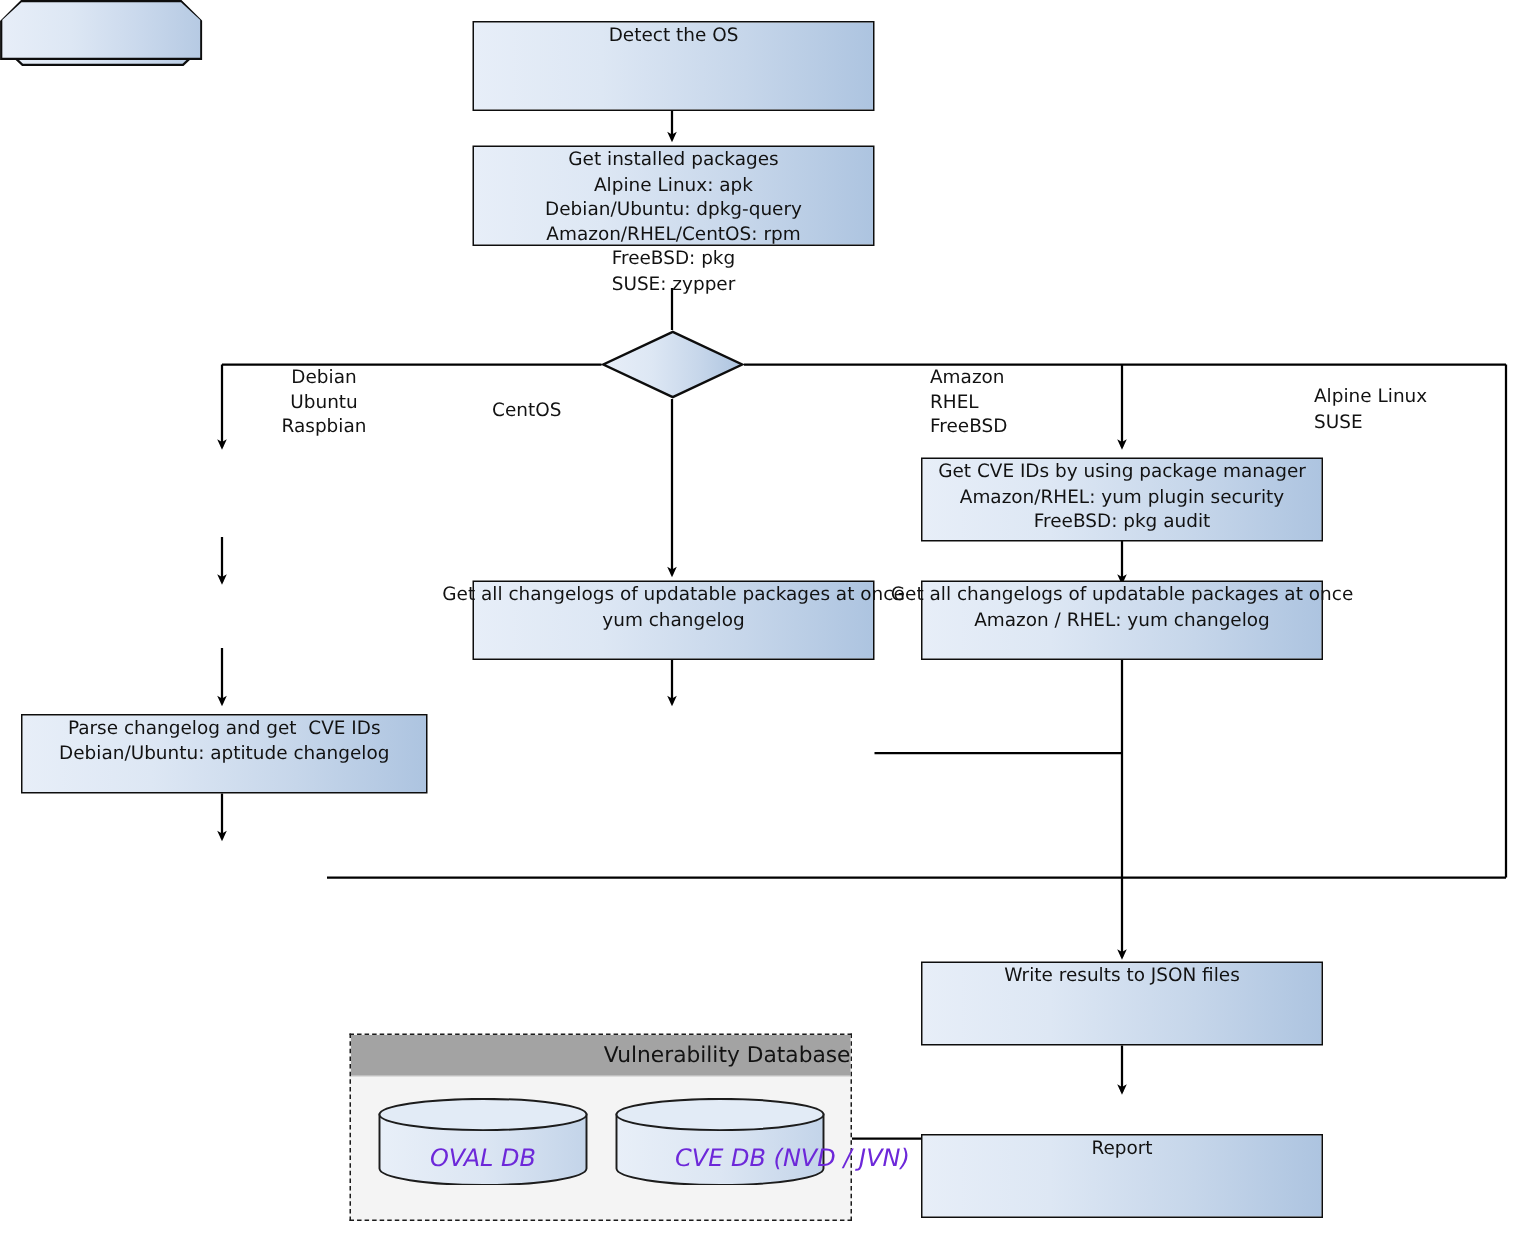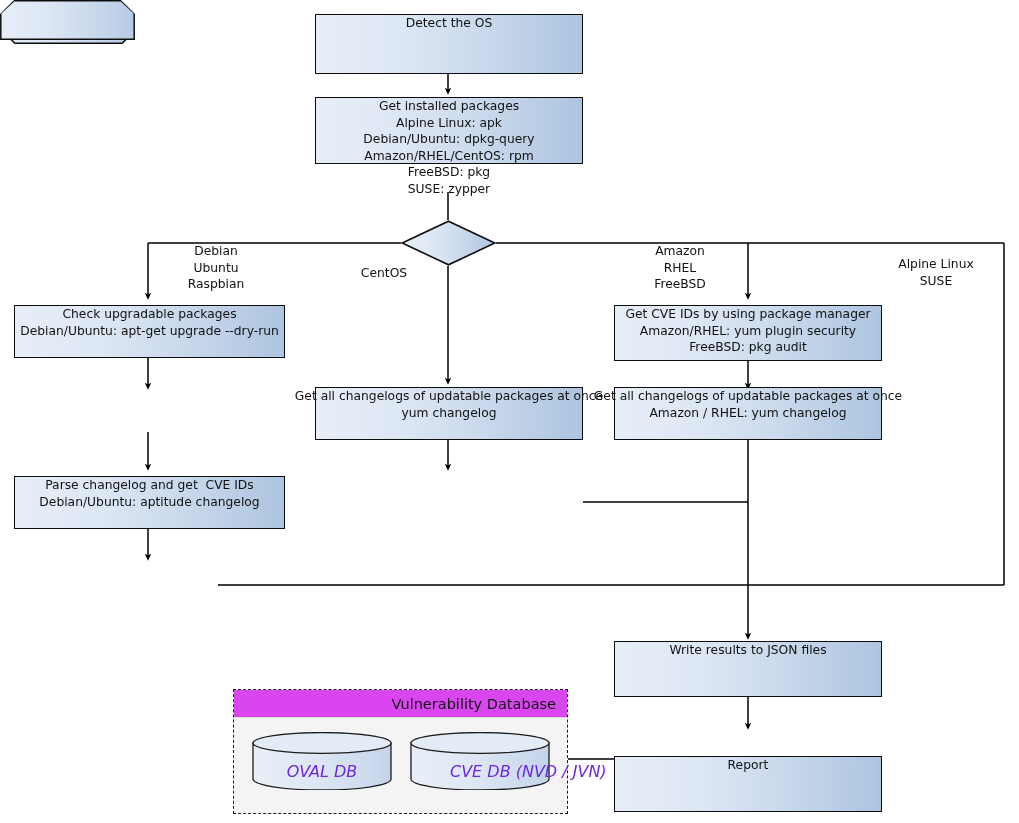"Amazon" .edge-label { text-align: center -> left }
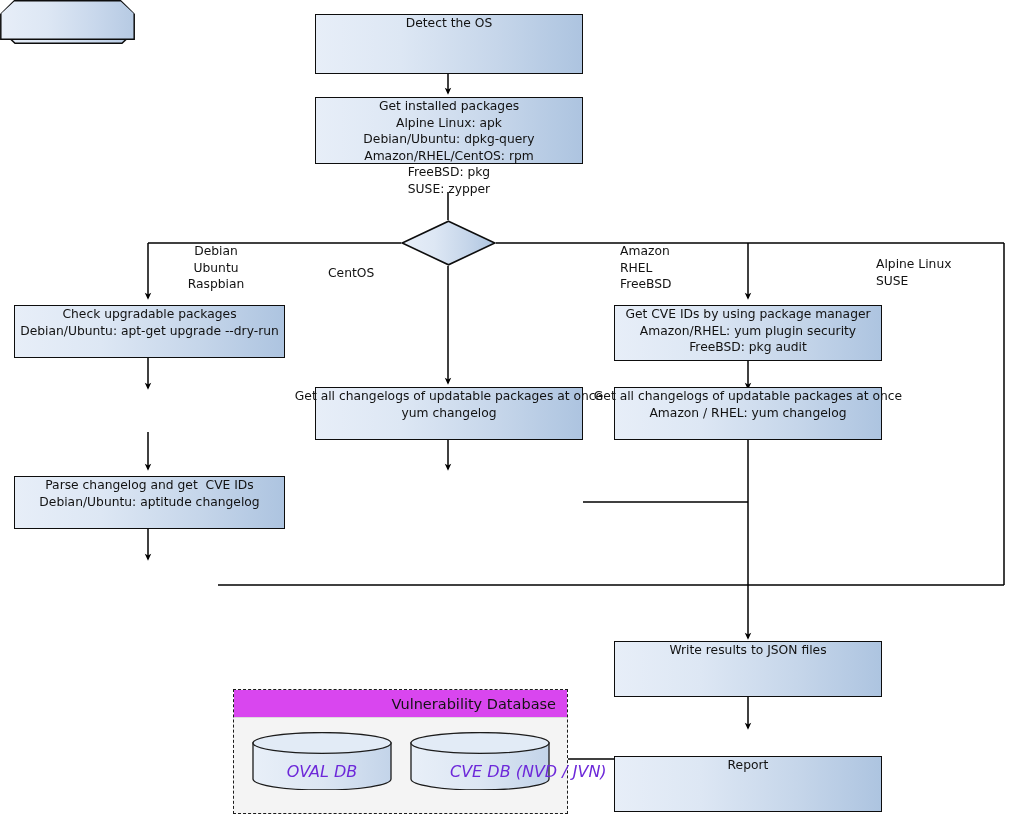"Check upgradable packages" div.node { html: <div> <span>Check upgradable packages Debian/Ubuntu: apt-get upgrade --dry-run</span> </div> -> none }
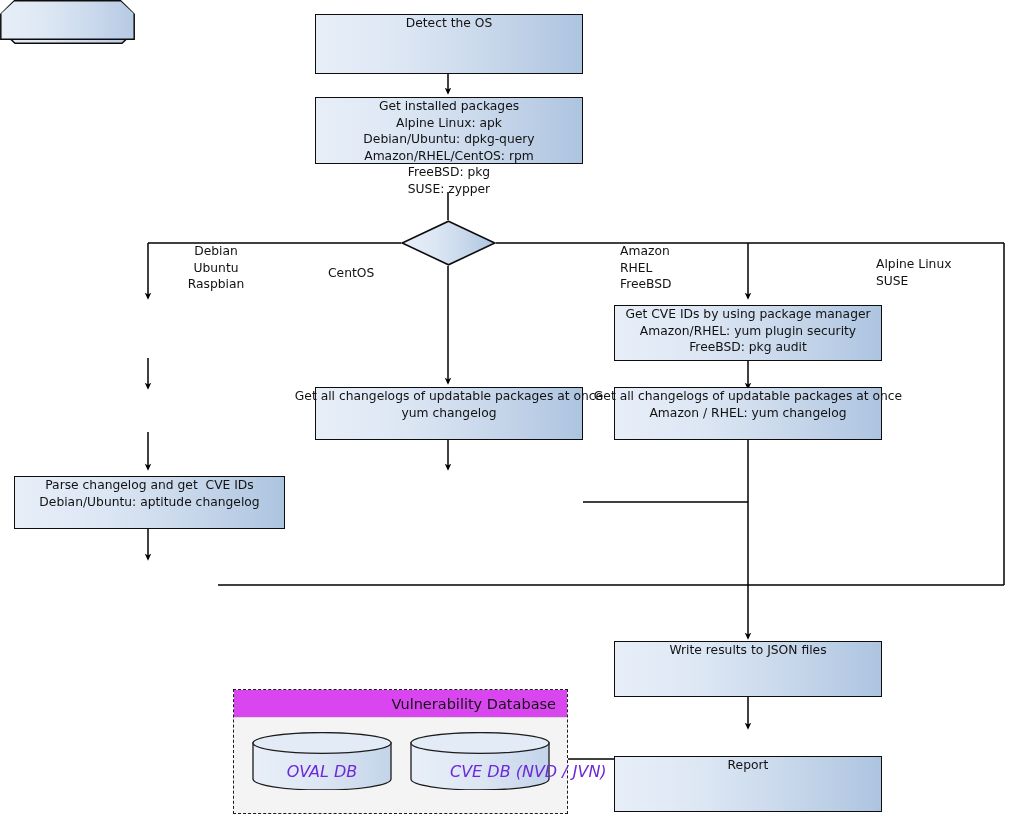"Vulnerability Database" .db-group-header { background: #d946ef -> #a3a3a3; padding-right: 11px -> 0 }
